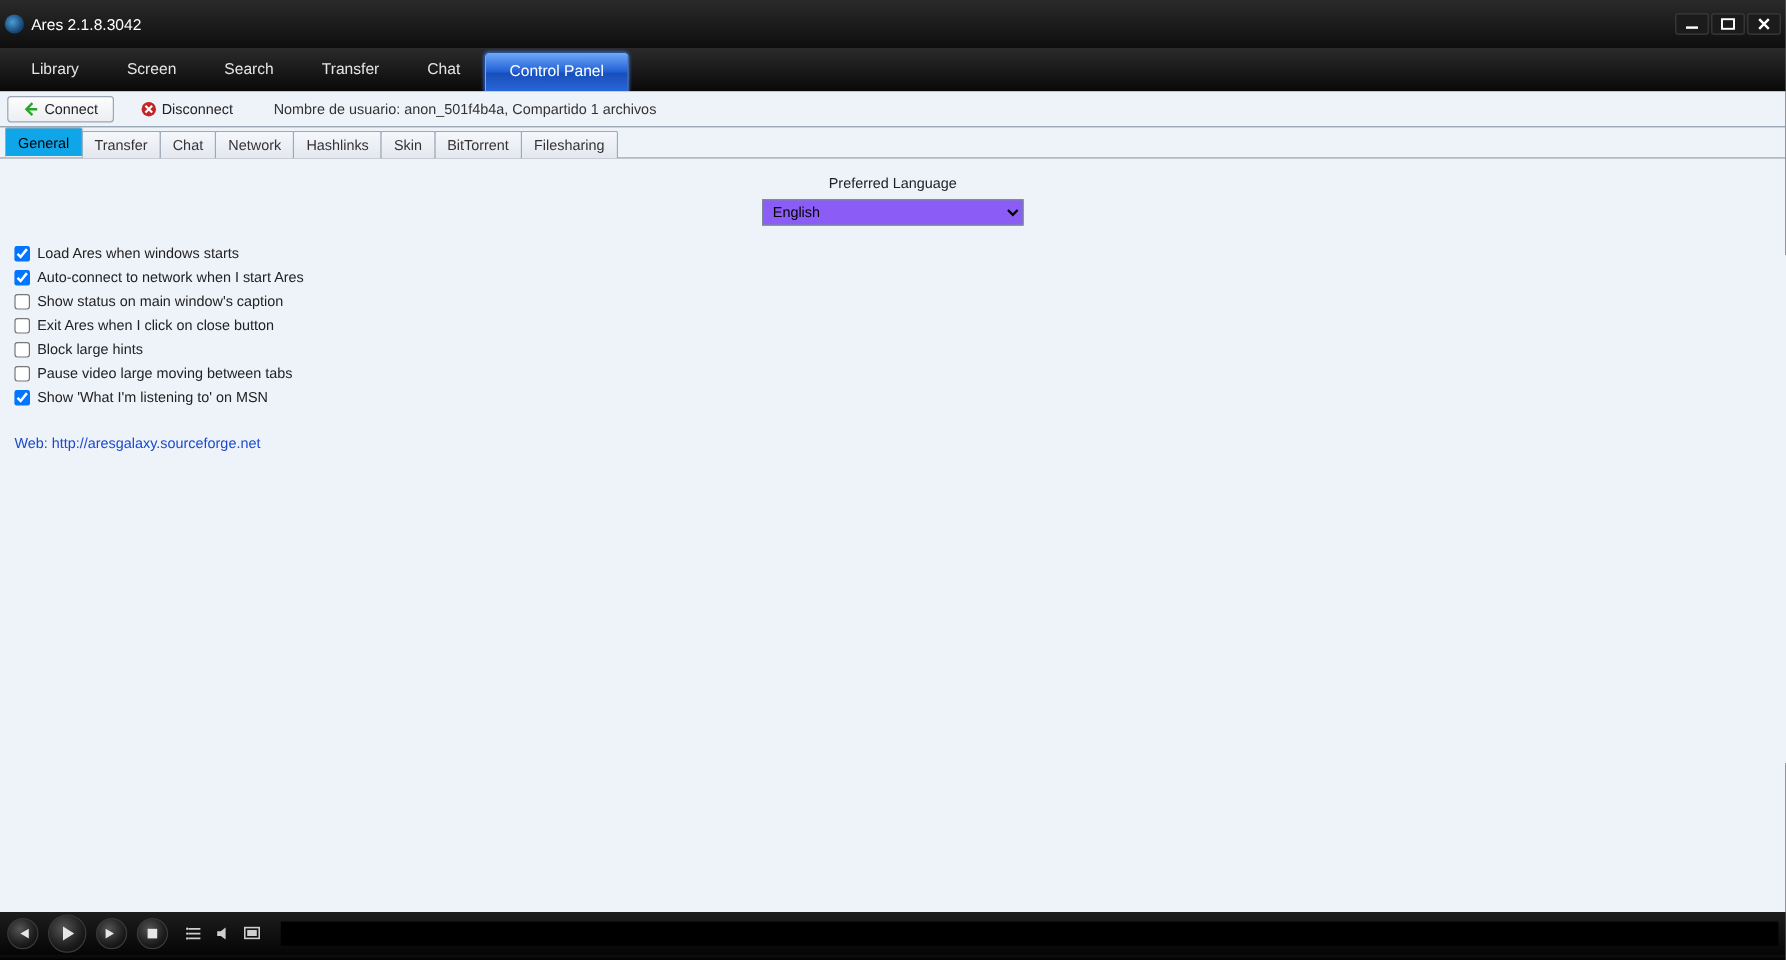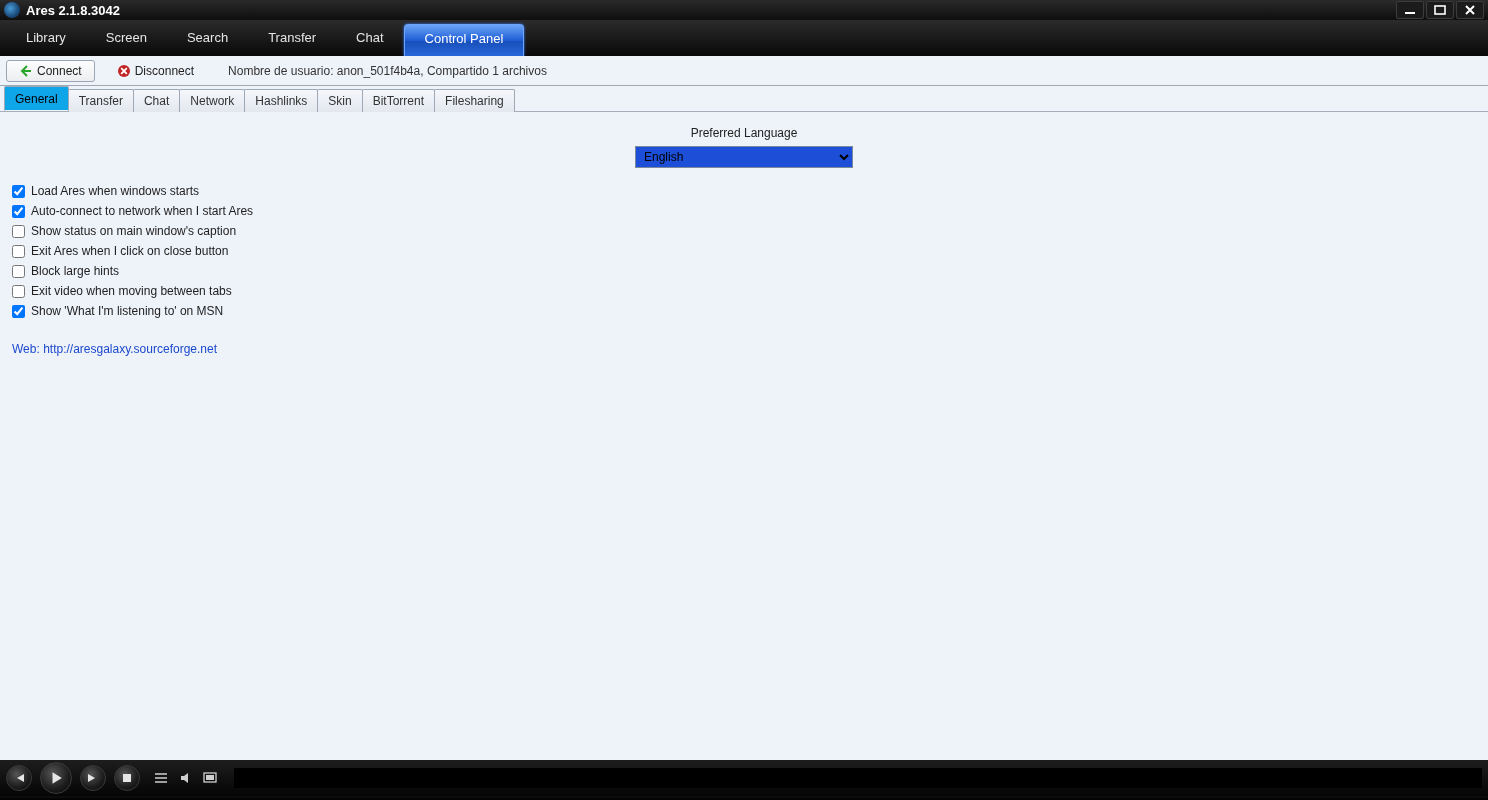"Ares 2.1.8.3042" .titlebar { font-weight: bold -> normal; height: 20px -> 40px }
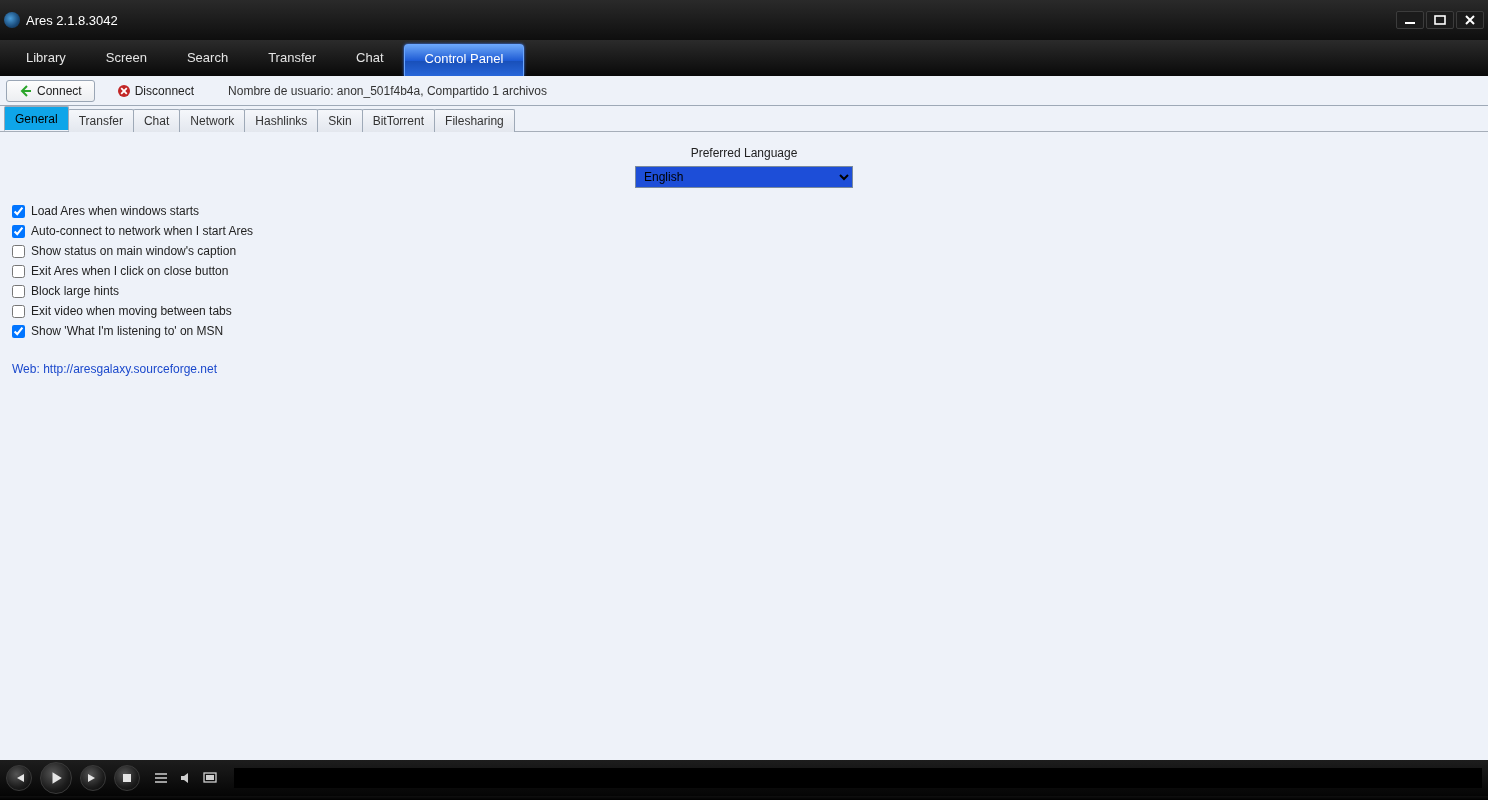"English" select.lang { background: #1d4ed8 -> #8b5cf6 }
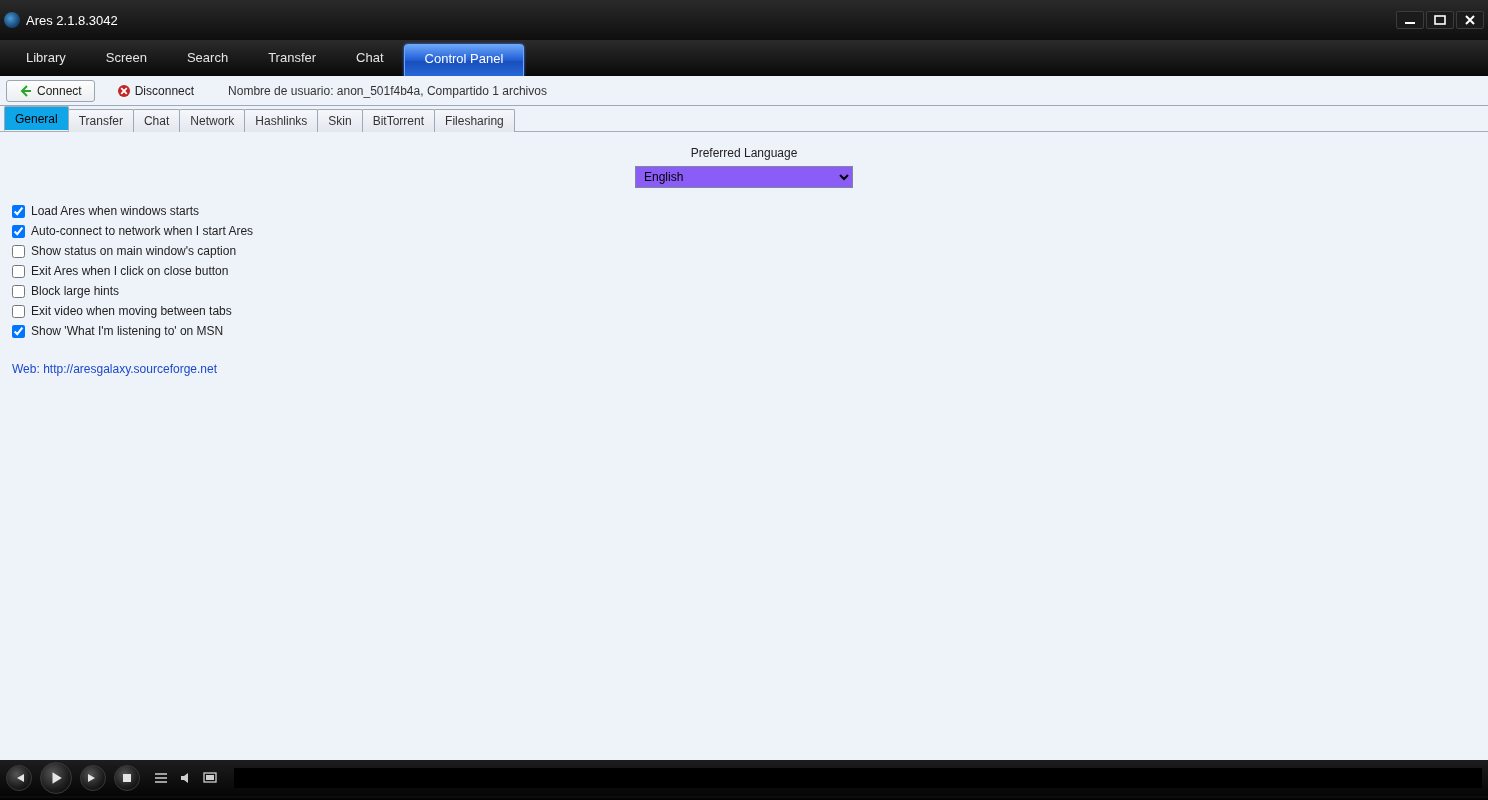"Exit video when moving between" span { text: Exit video when -> Pause video large }
